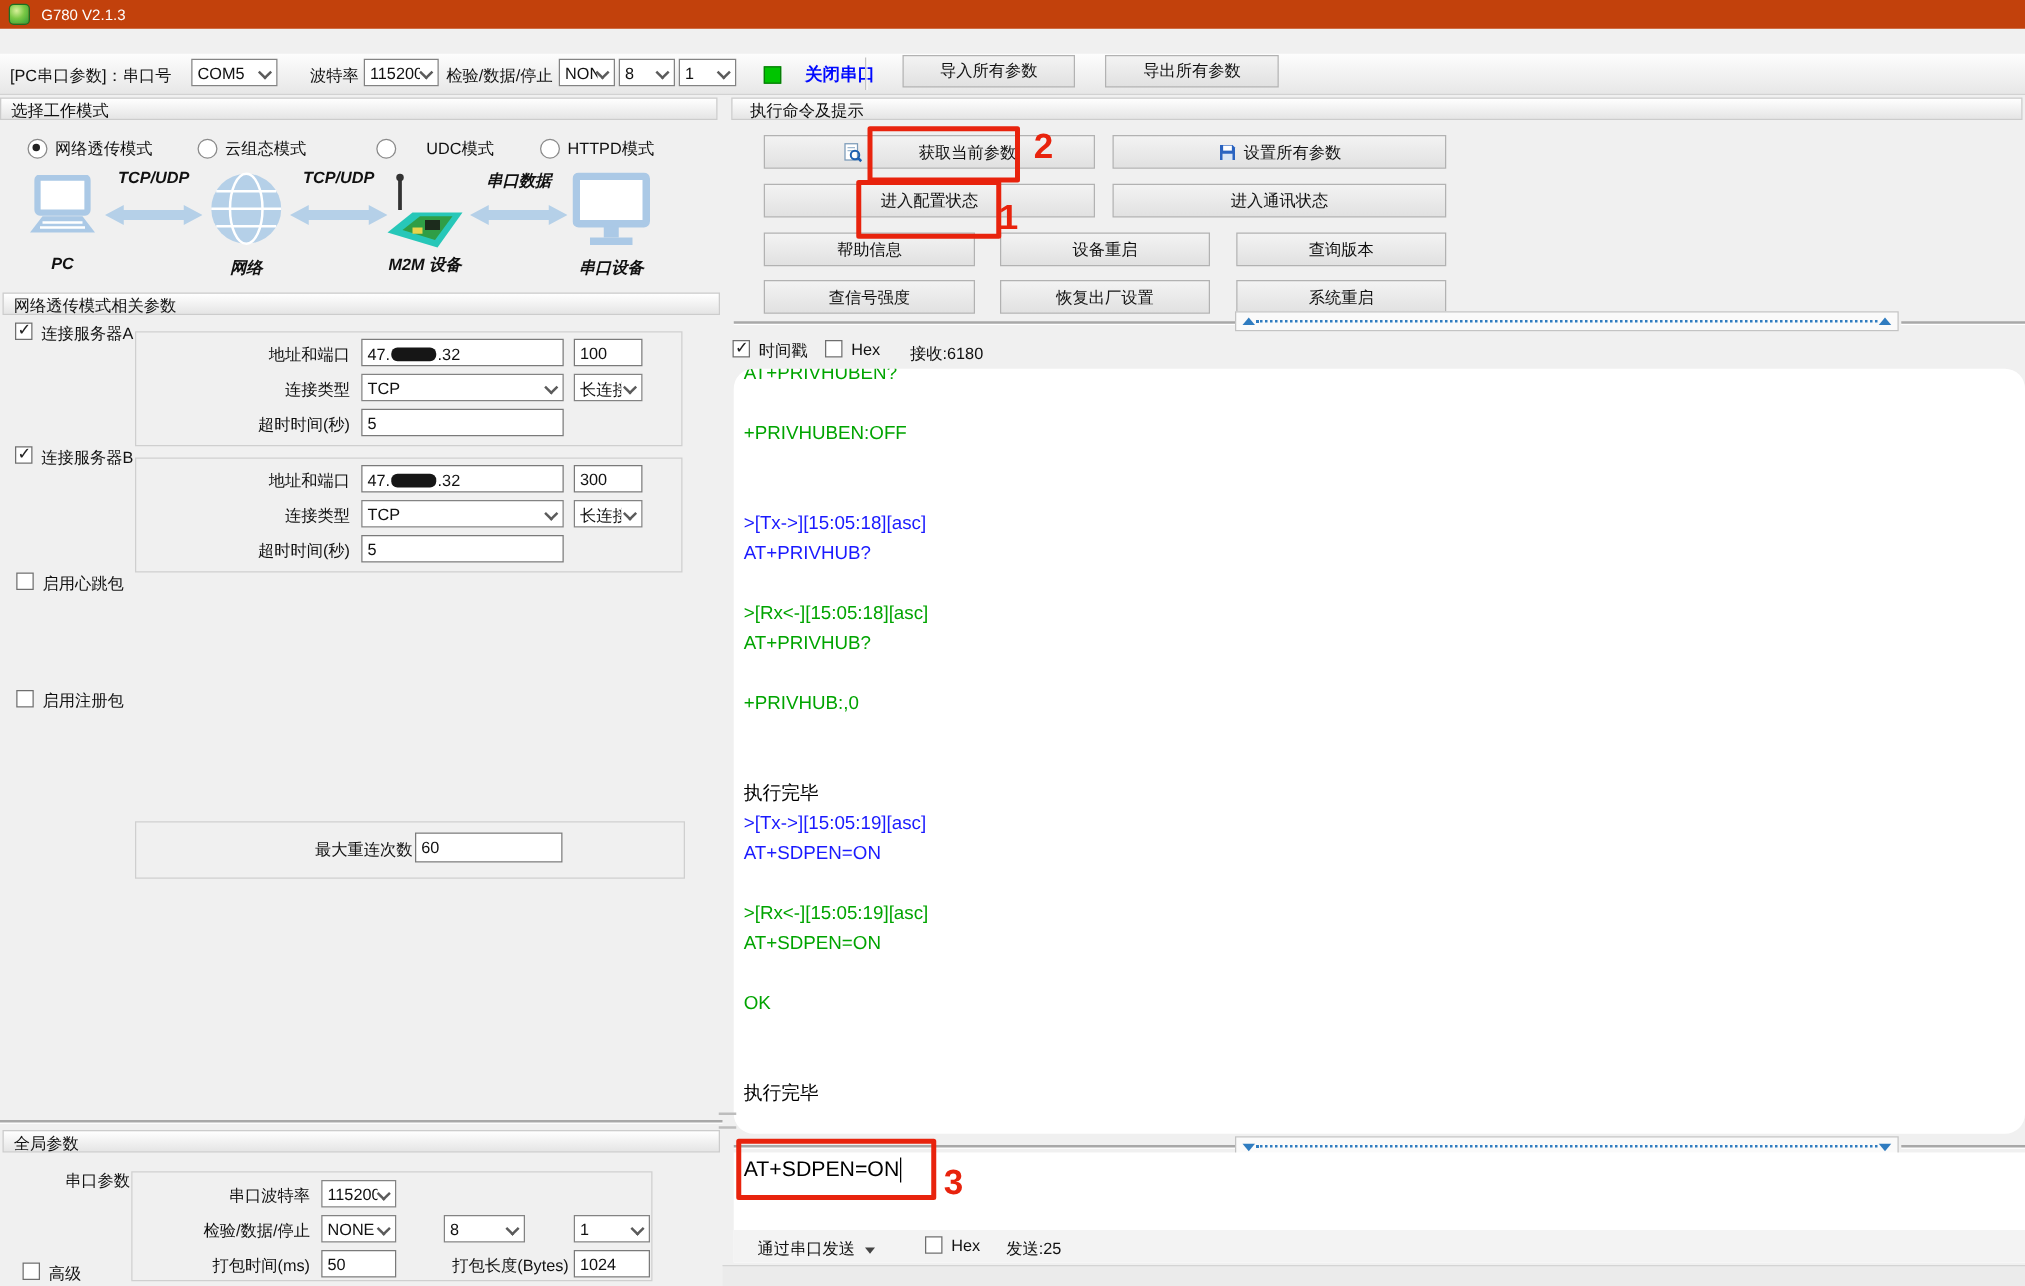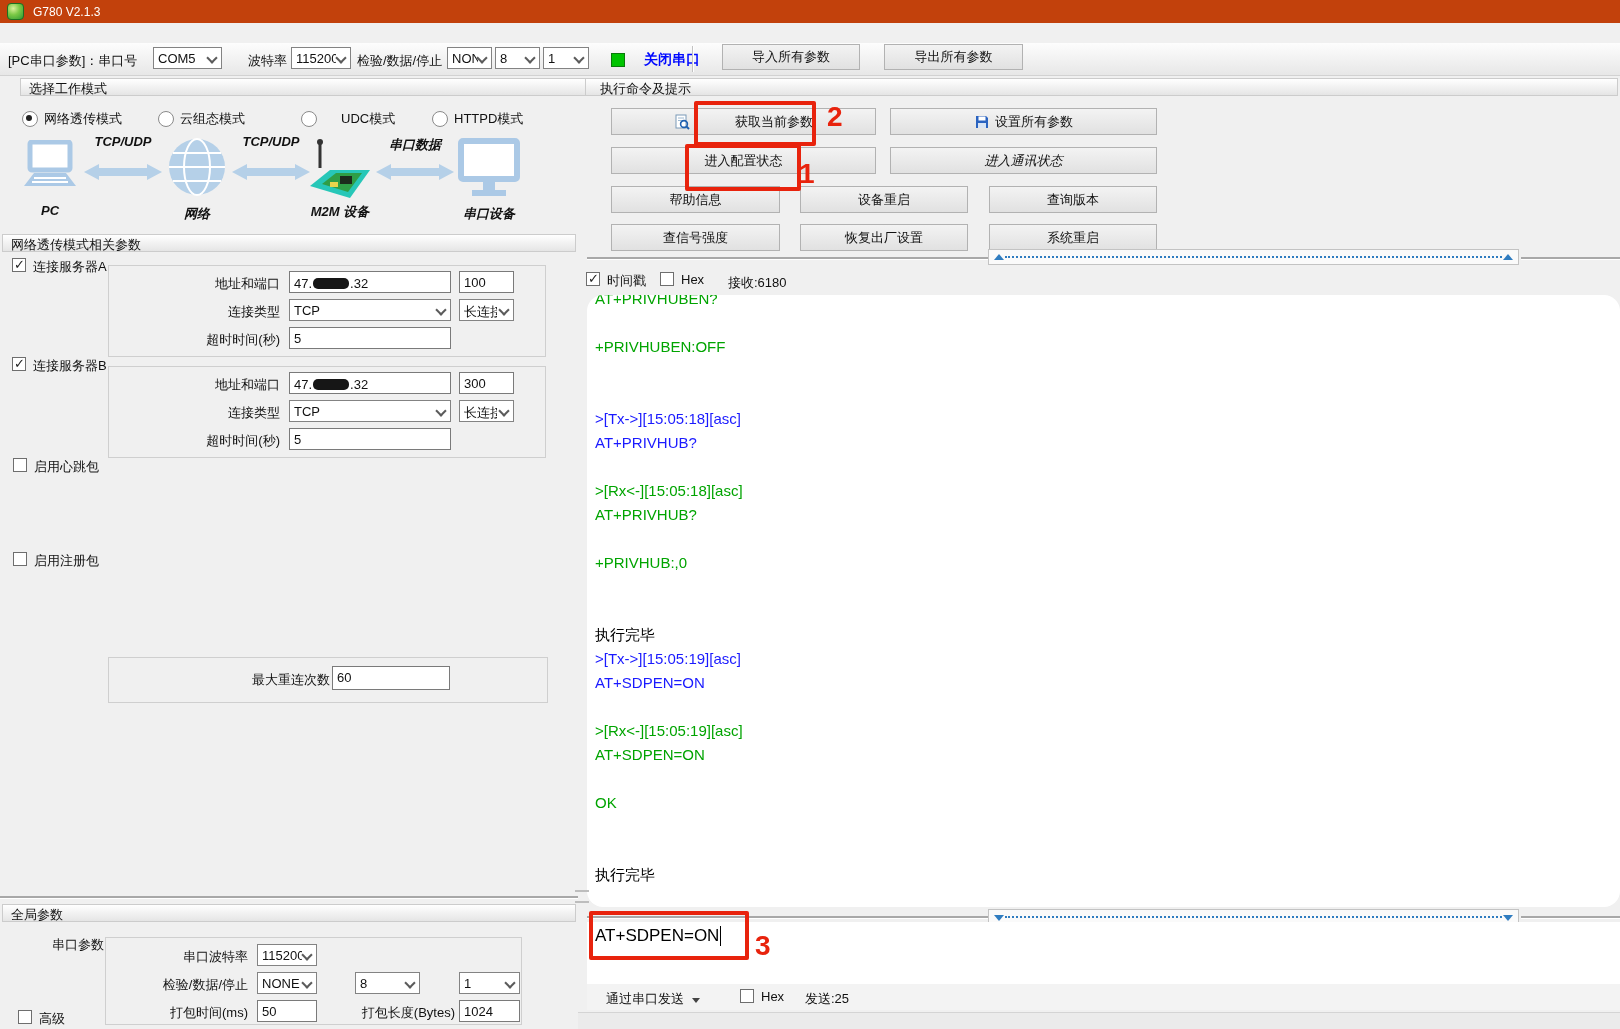"选择工作模式" .h-mode { left: 20px -> 0 }
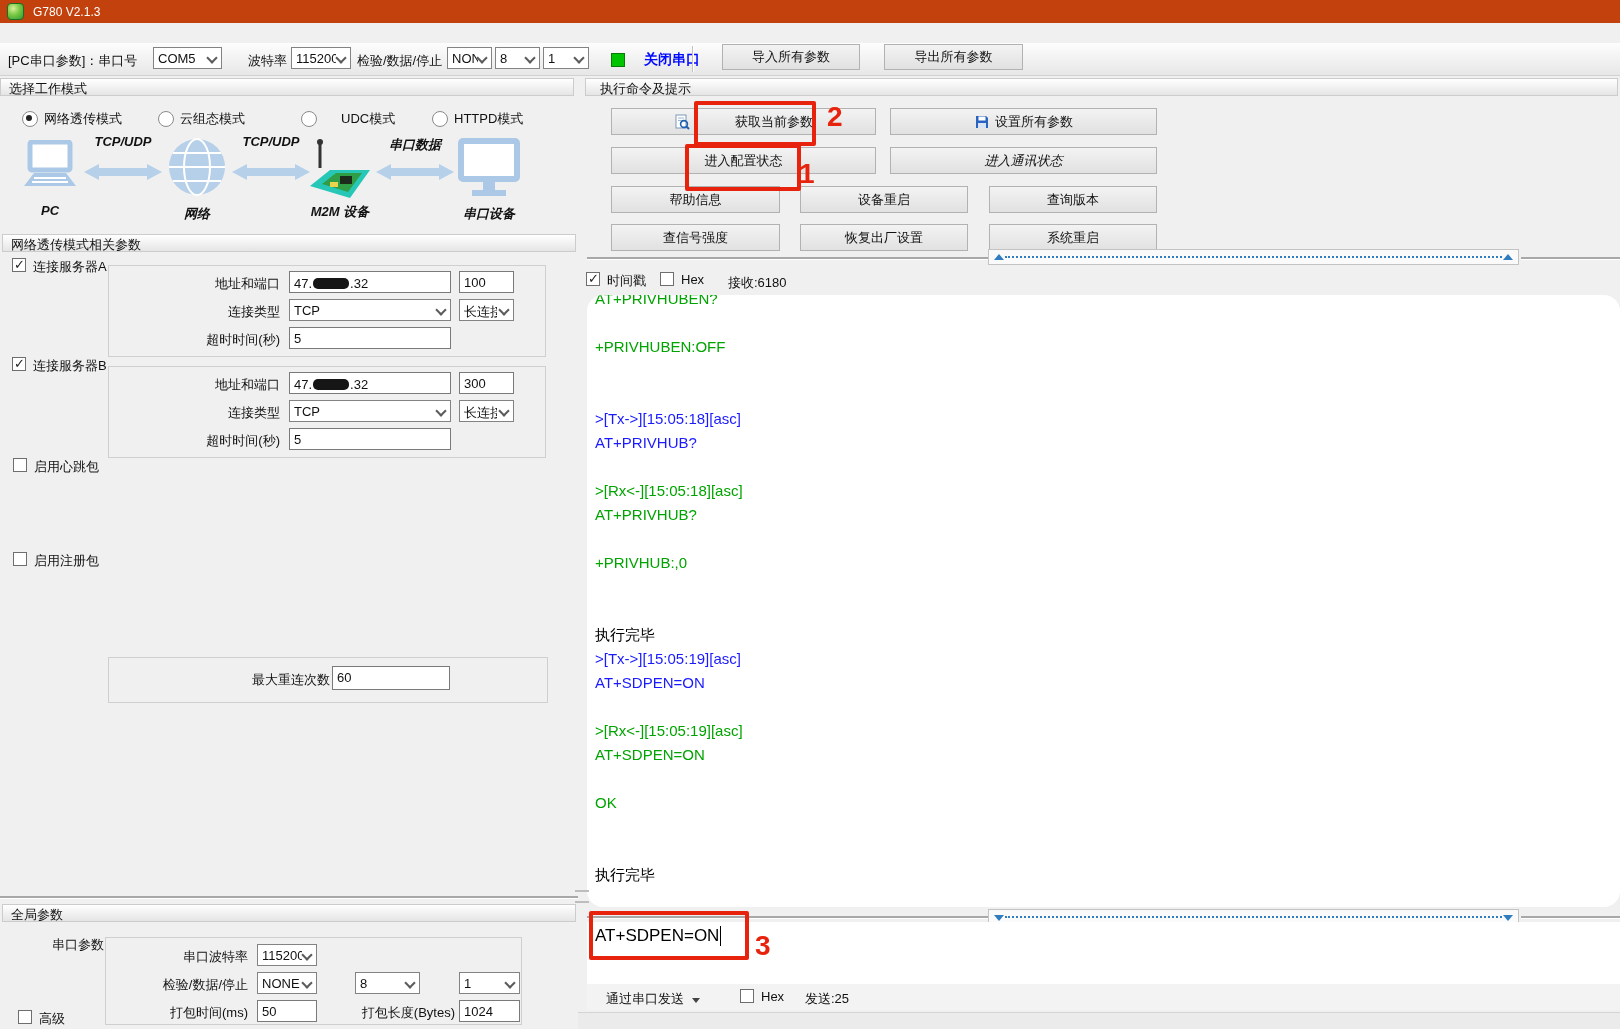"进入通讯状态" .b22 { font-style: italic -> none }
